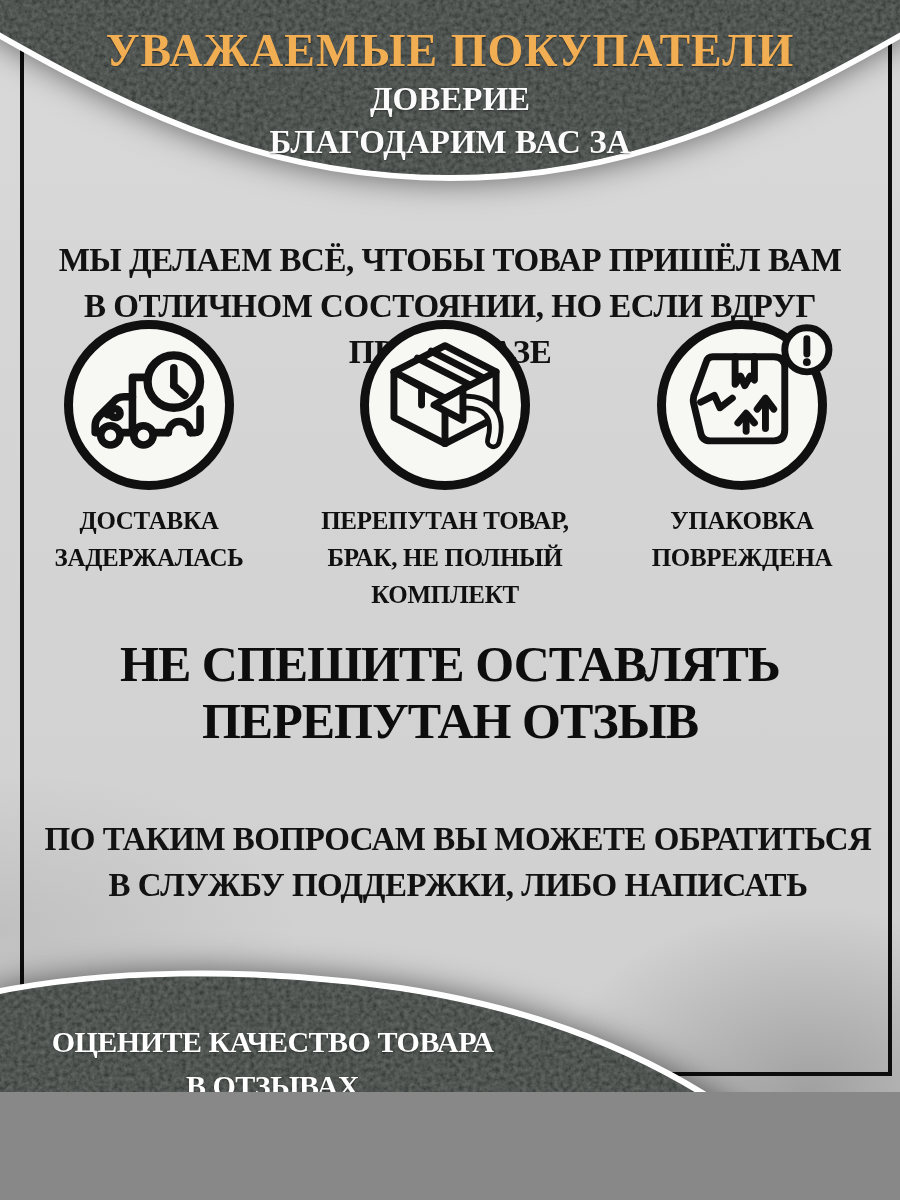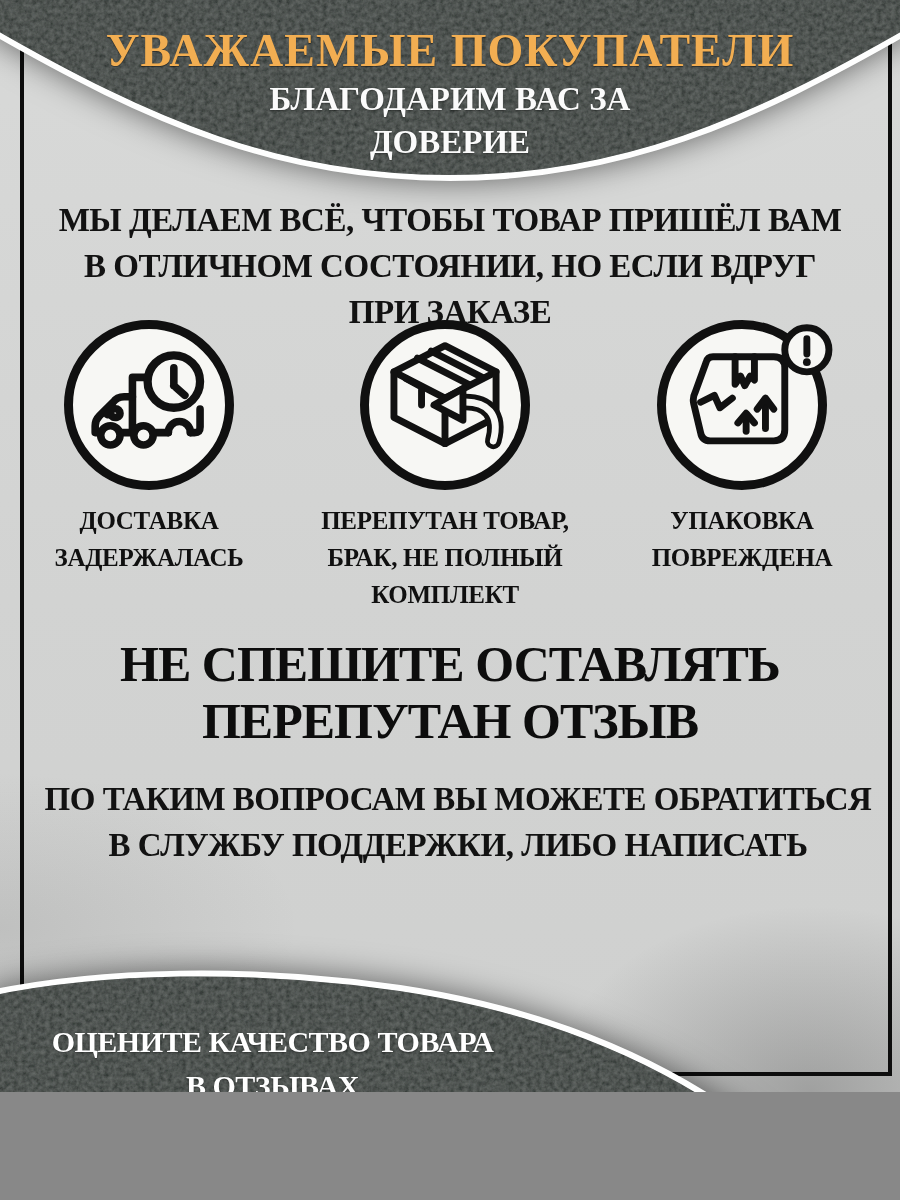"БЛАГОДАРИМ ВАС ЗА" div { order: before "ДОВЕРИЕ" -> after "ДОВЕРИЕ" }
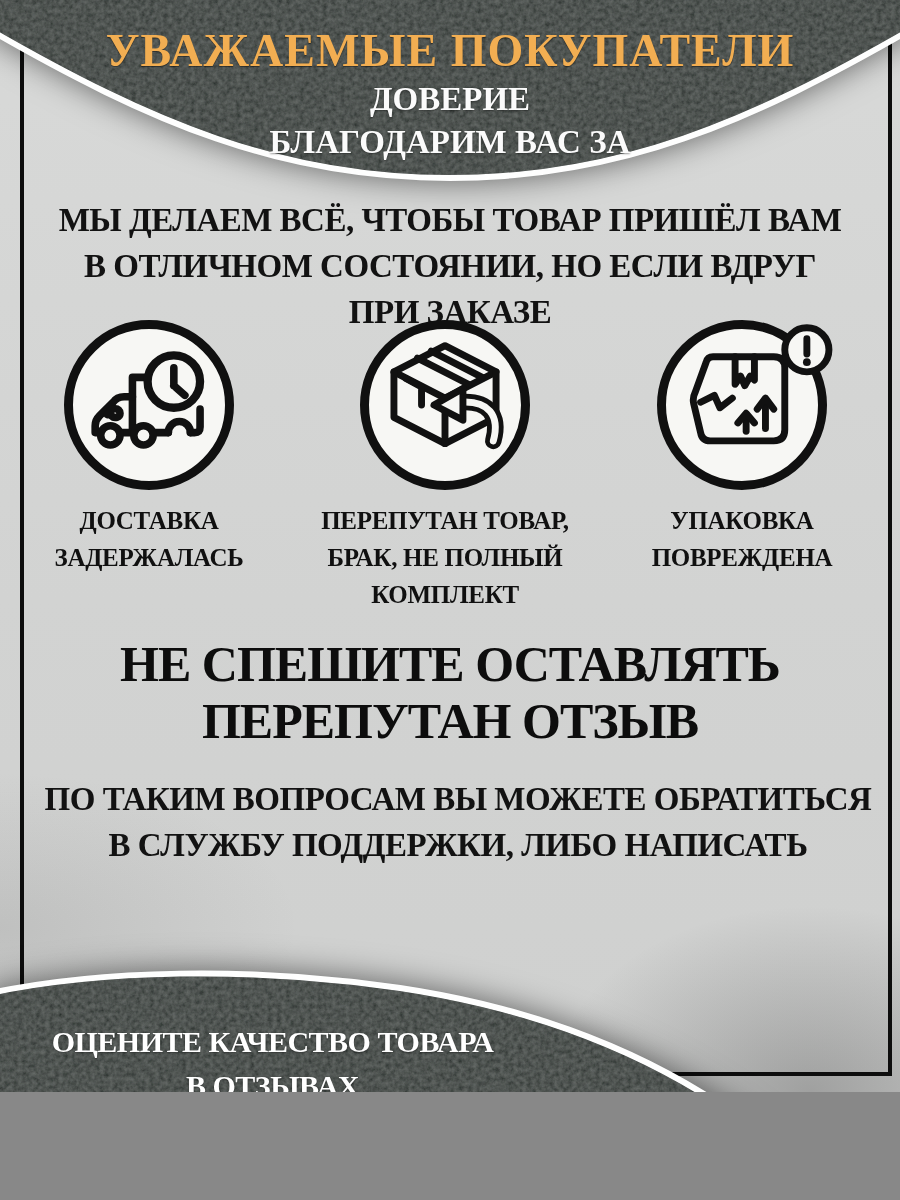"МЫ ДЕЛАЕМ ВСЁ, ЧТОБЫ ТОВАР" .dark-text { margin-top: none -> 40px }
